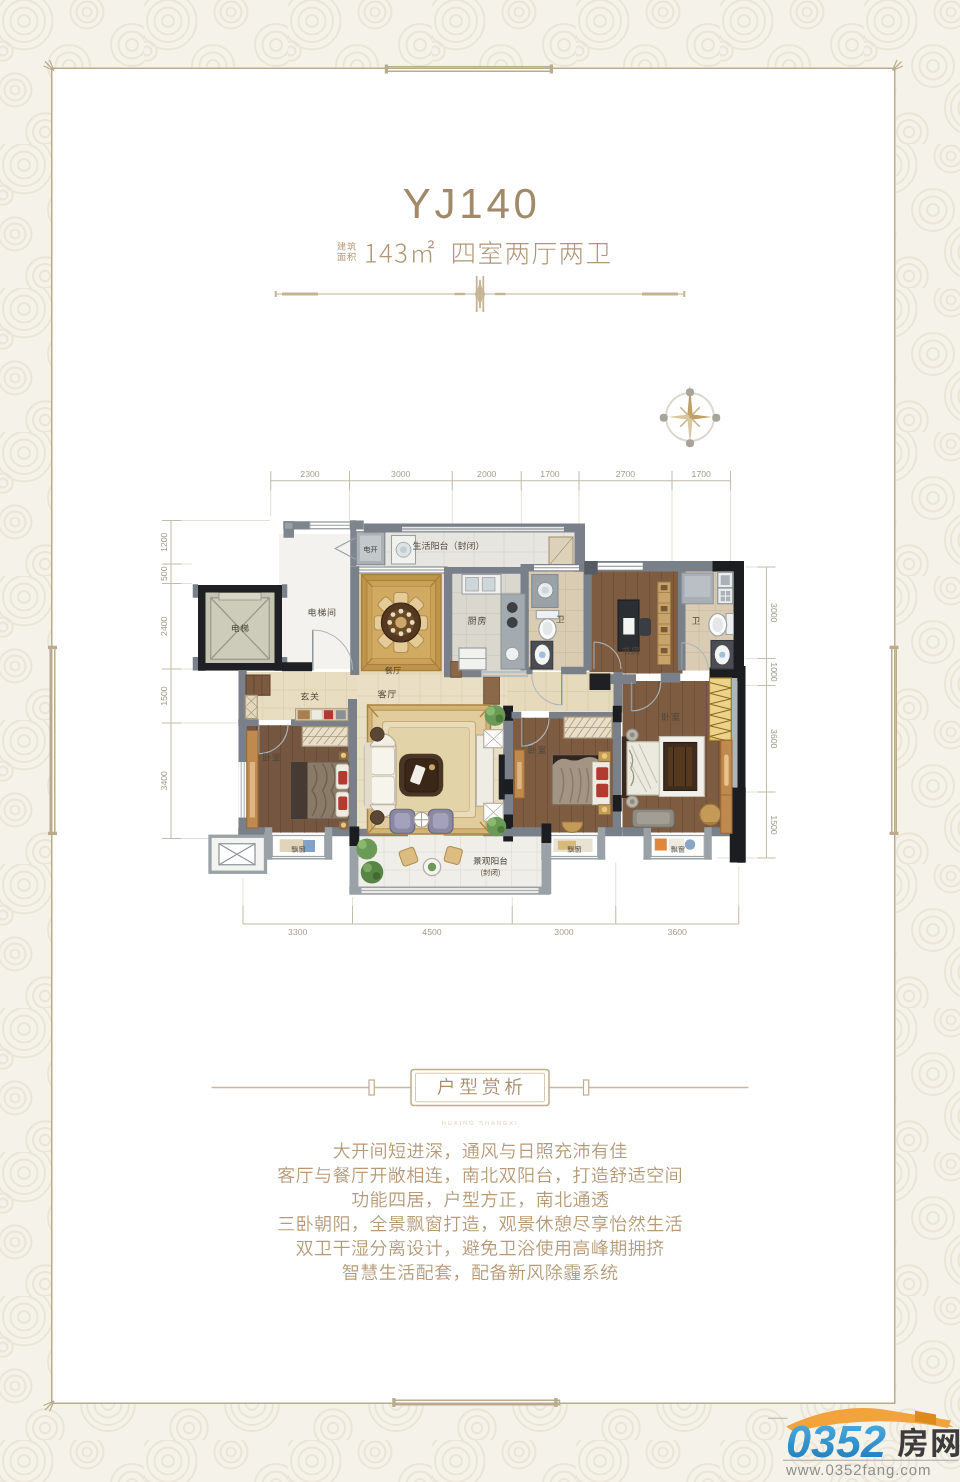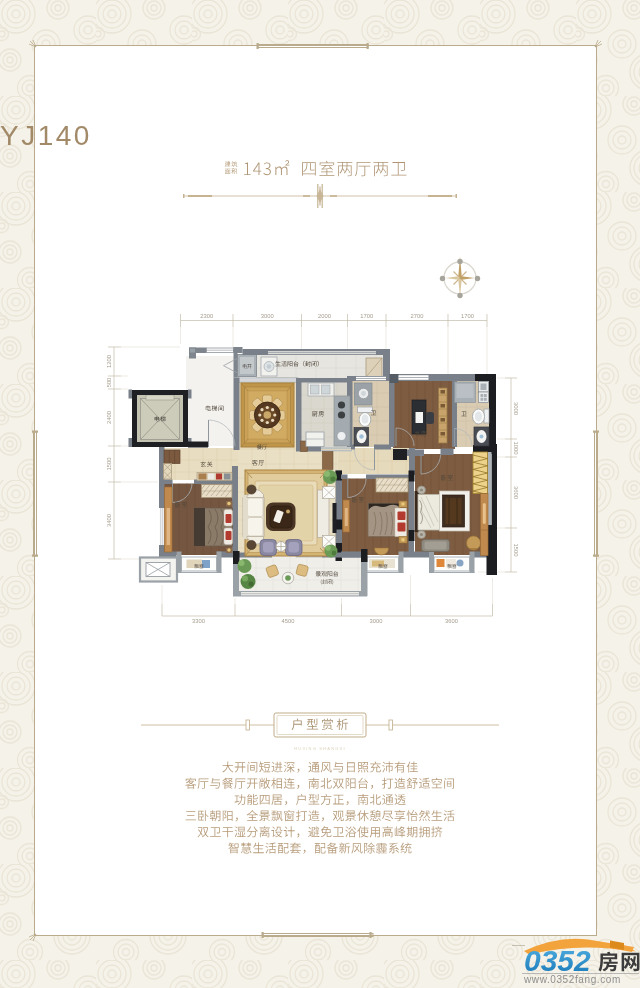"YJ140" div.abs { text-align: none -> center }
